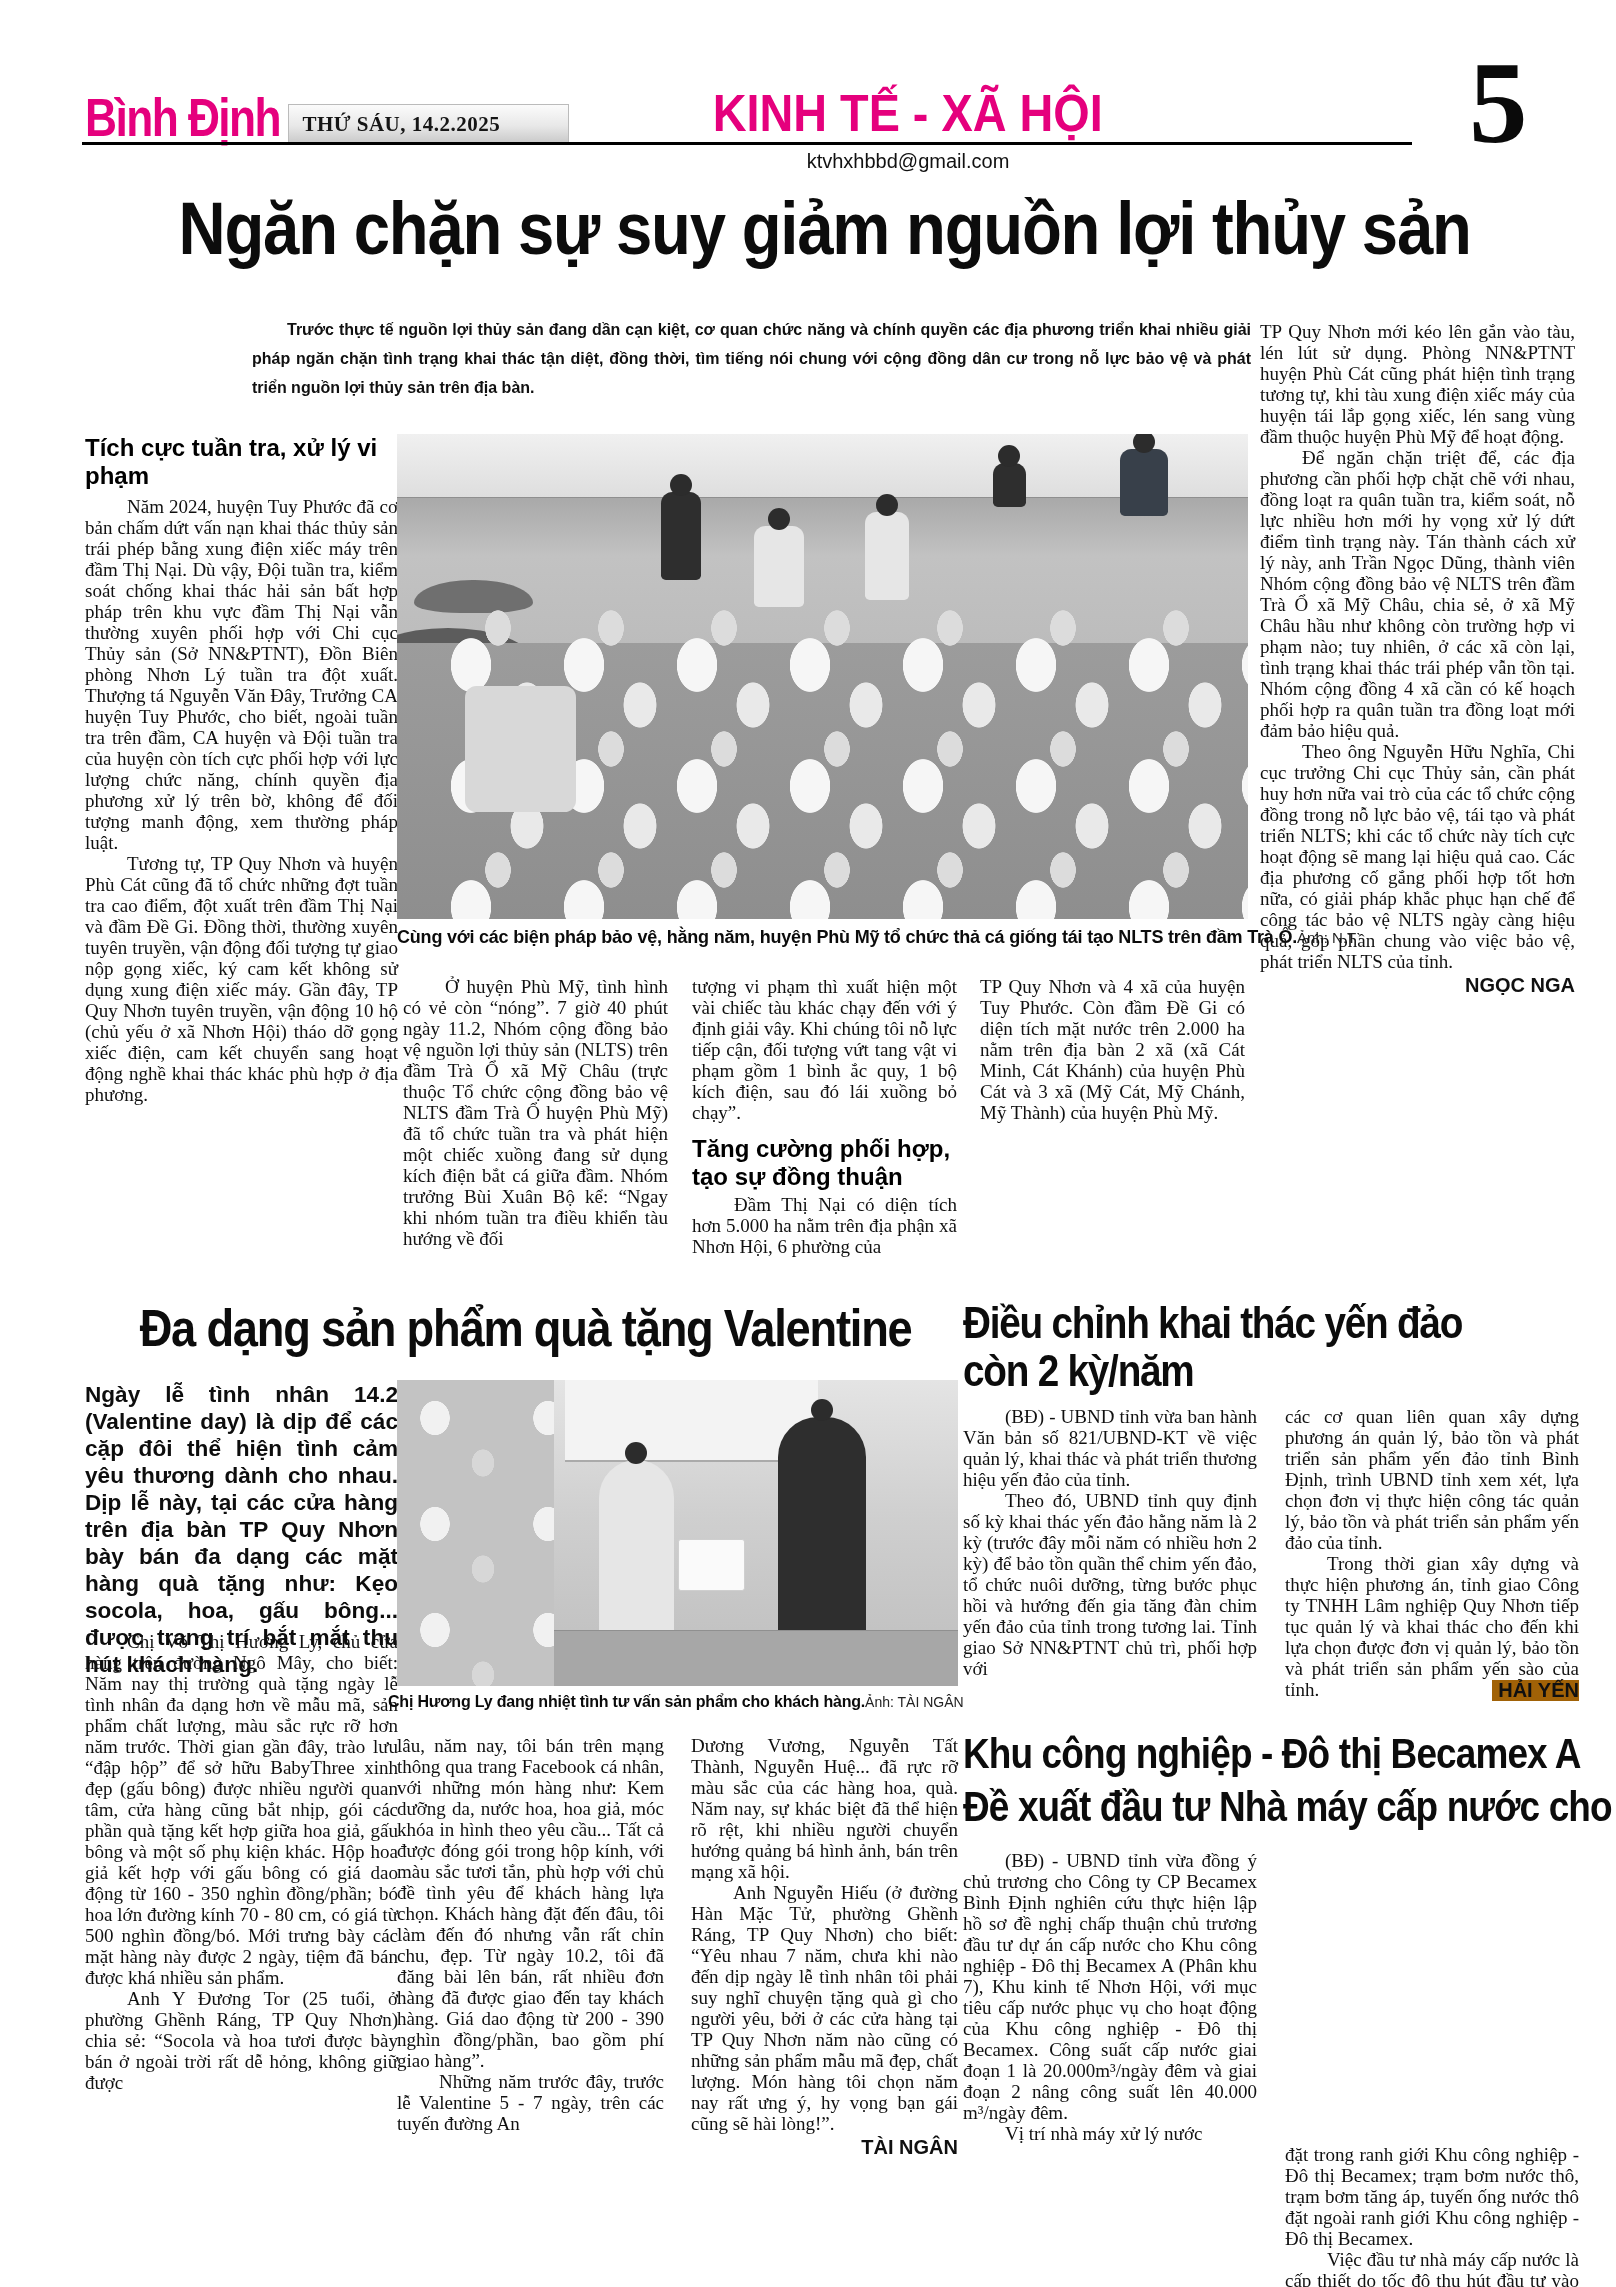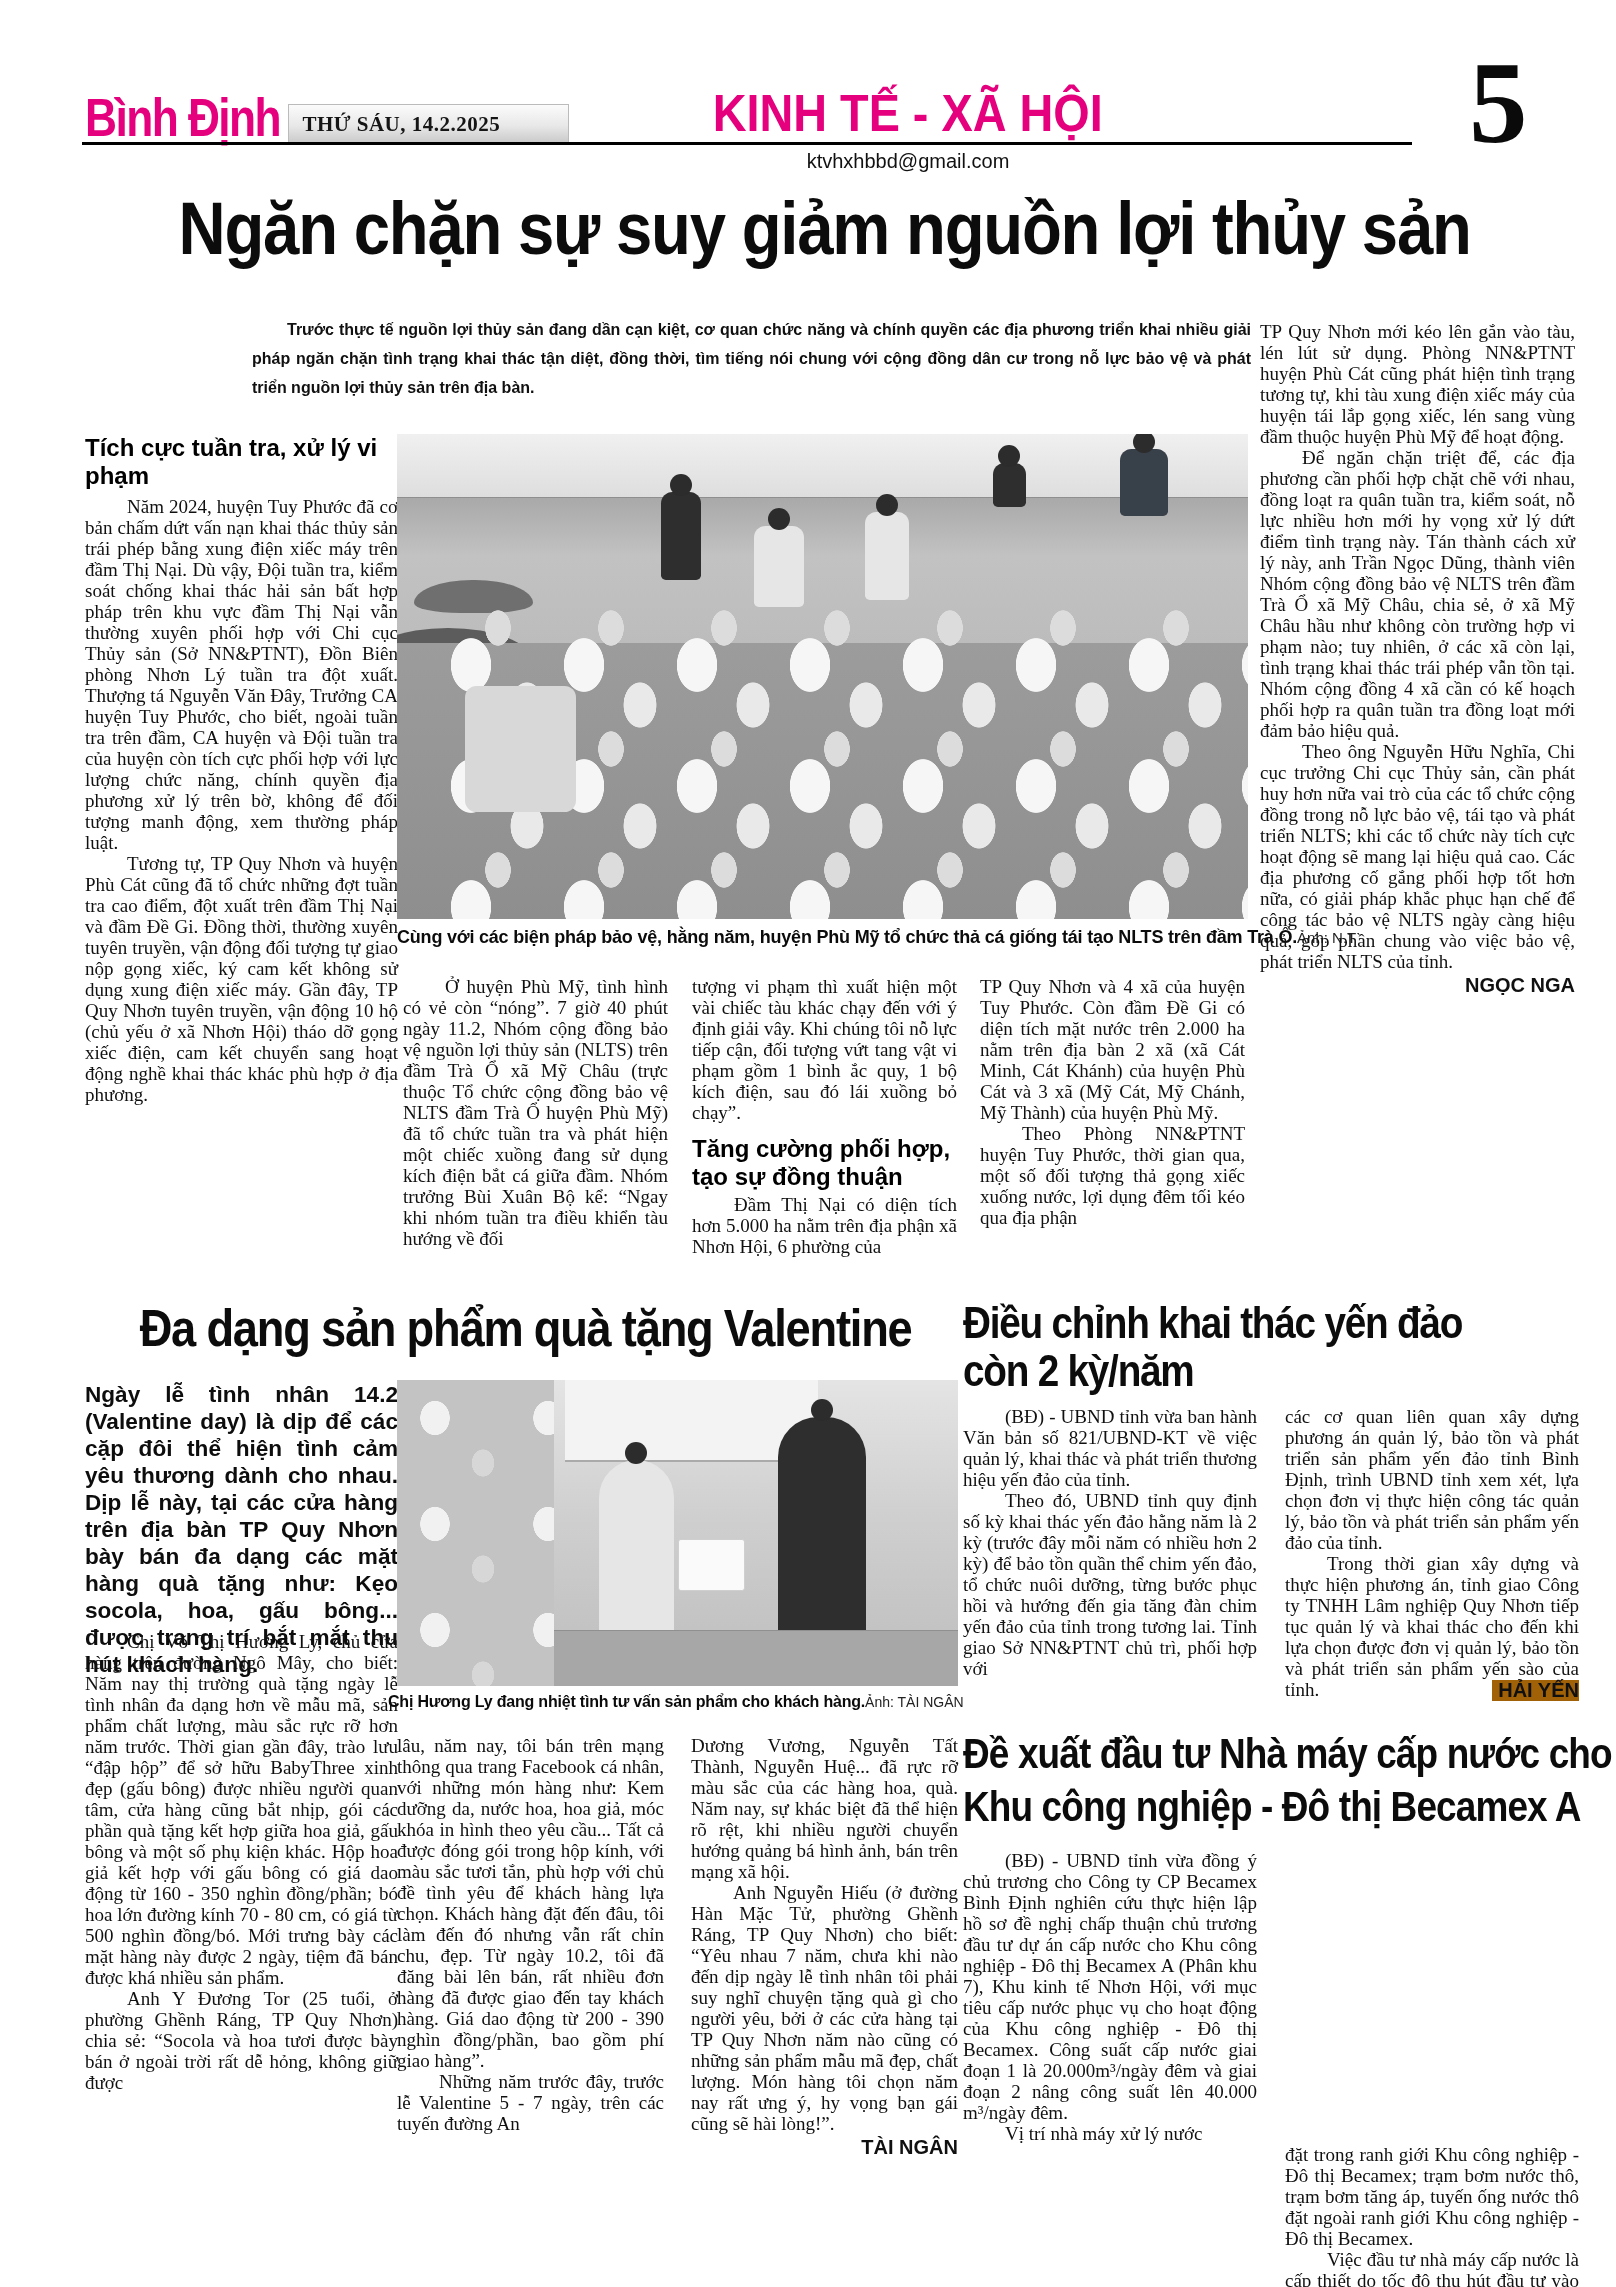"Theo Phòng NN&PTNT huyện Tuy" p { html: <p>Theo Phòng NN&amp;PTNT huyện Tuy Phước, thời gian qua, một số đối tượng thả gọng xiếc xuống nước, lợi dụng đêm tối kéo qua địa phận</p> -> none }
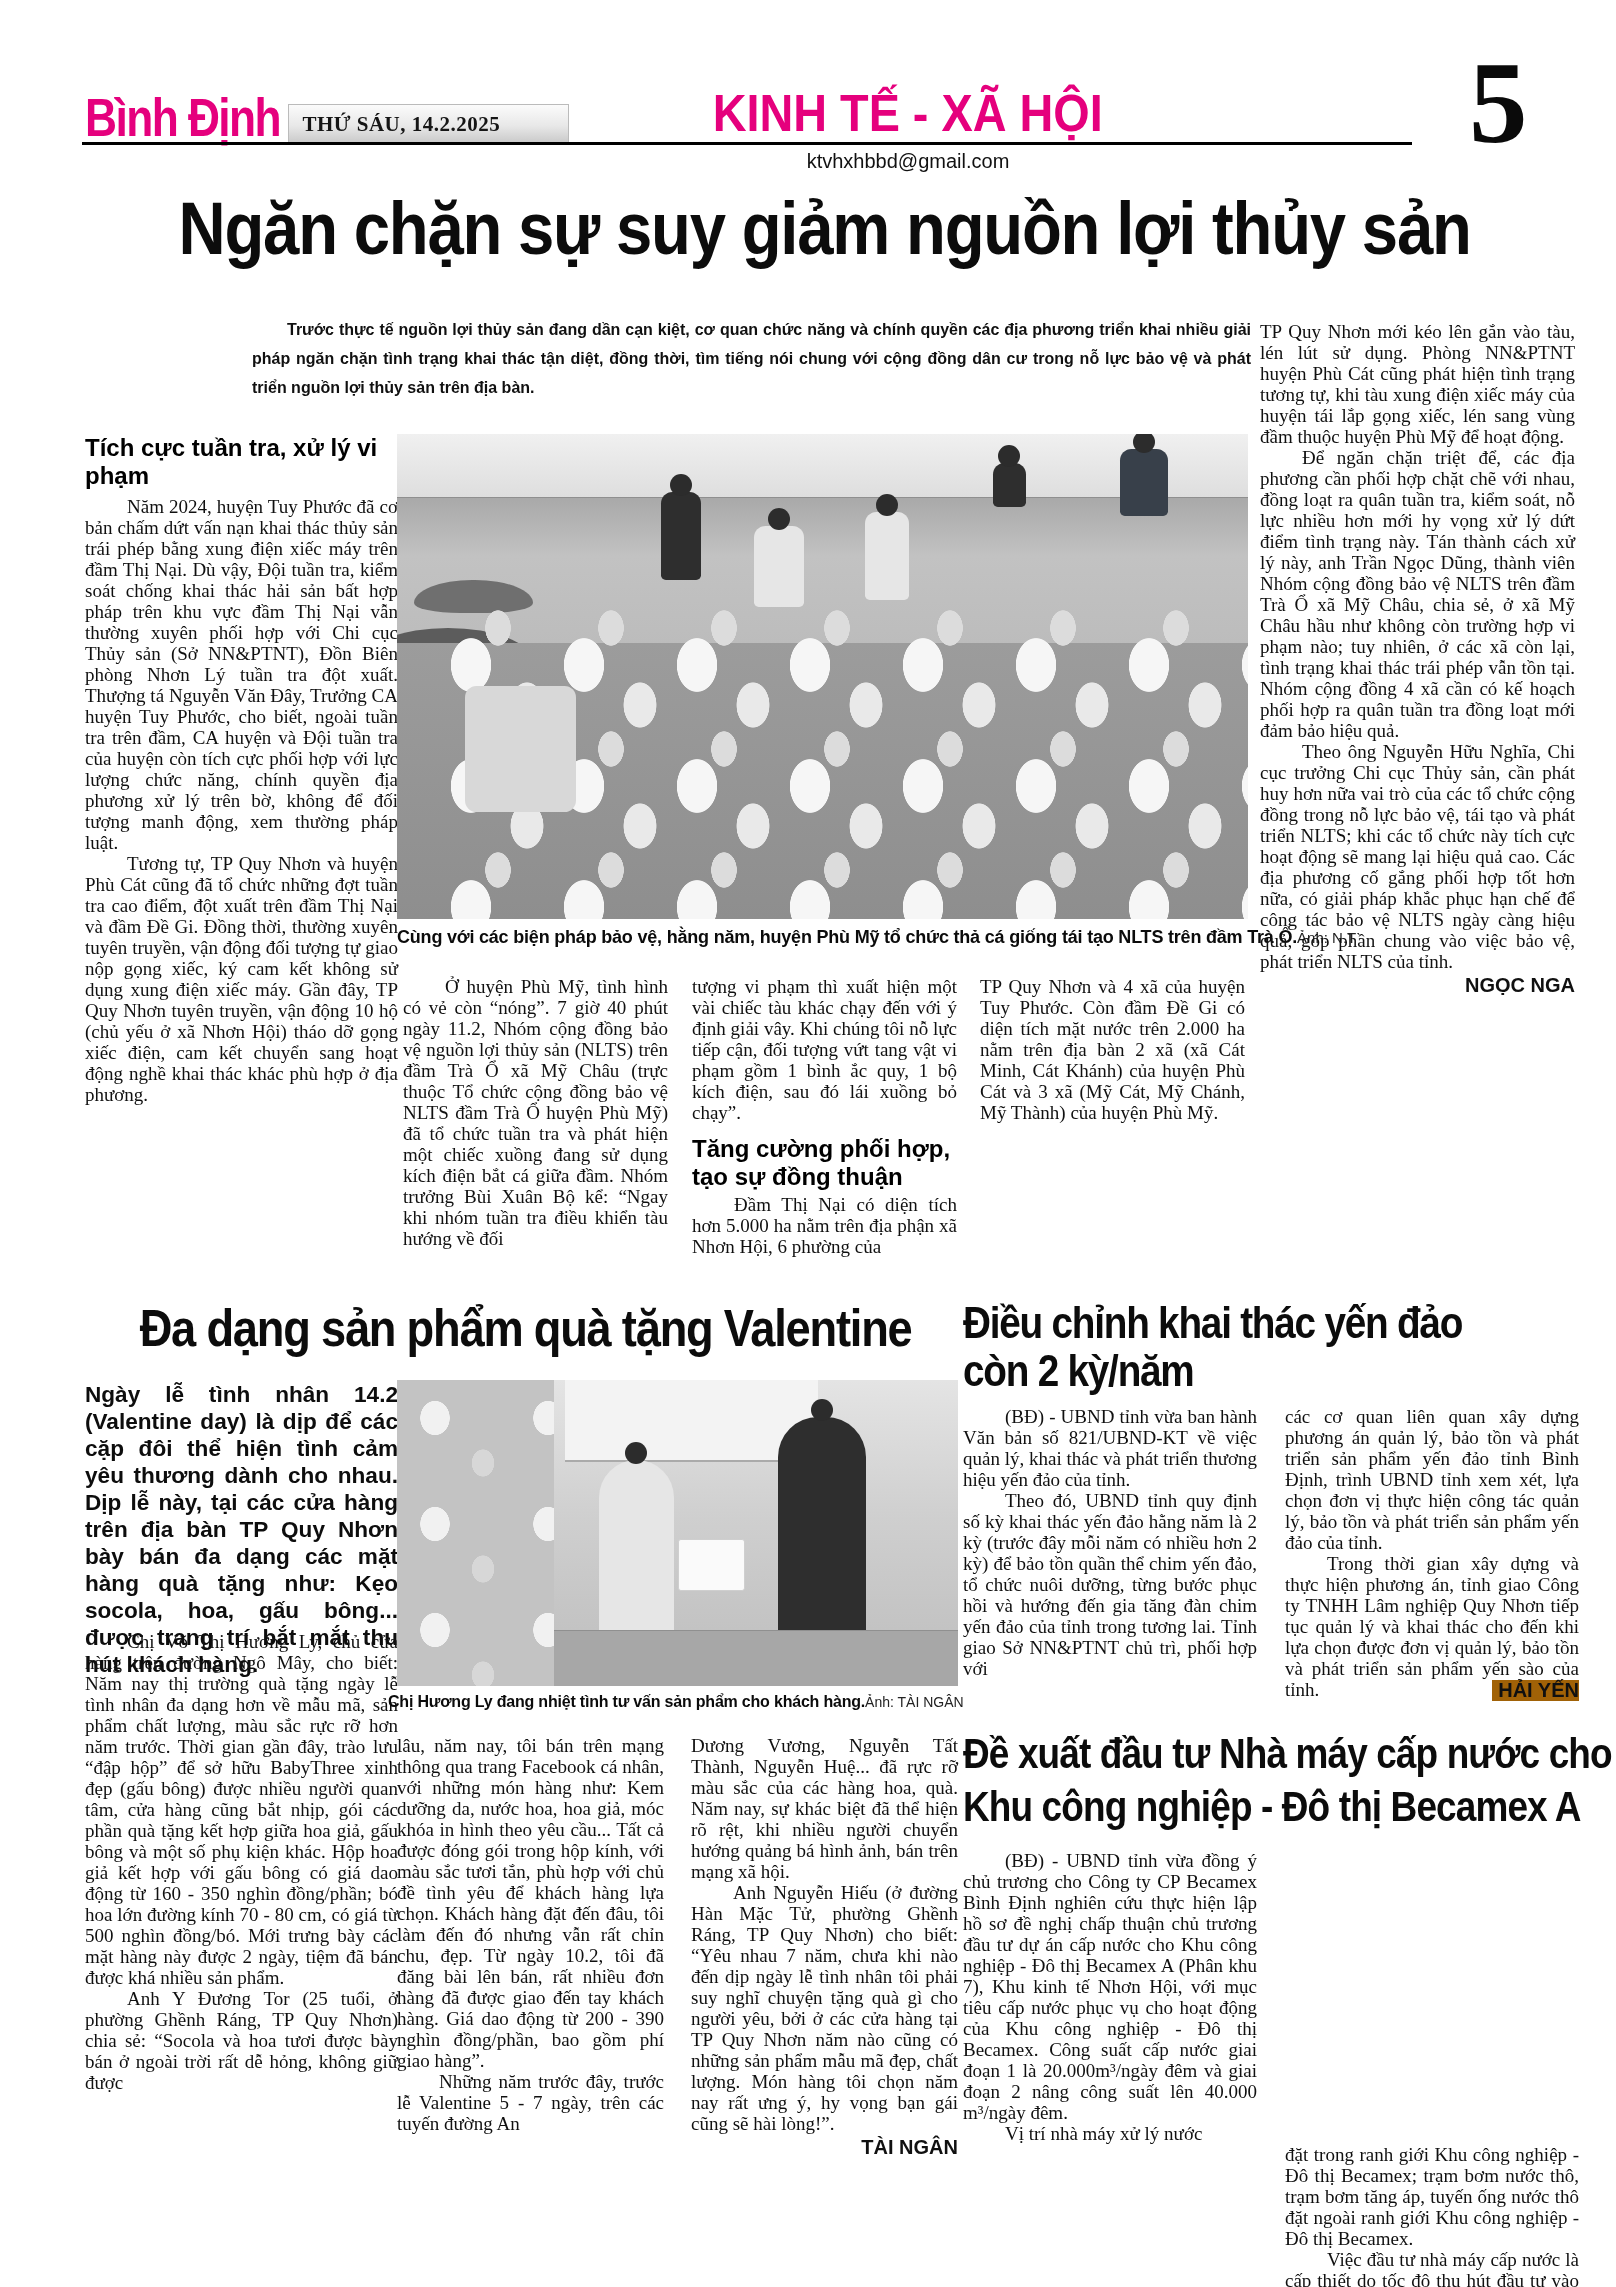"Đề xuất đầu tư Nhà" div { order: before "Khu công nghiệp - Đô" -> after "Khu công nghiệp - Đô" }
